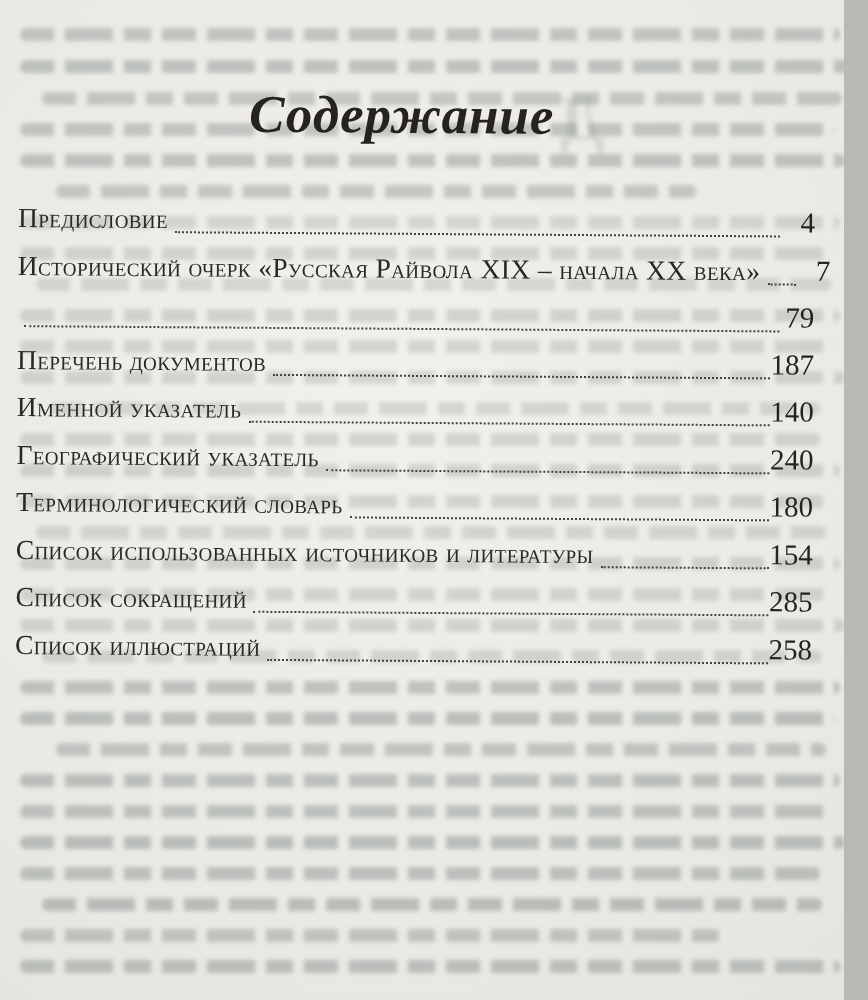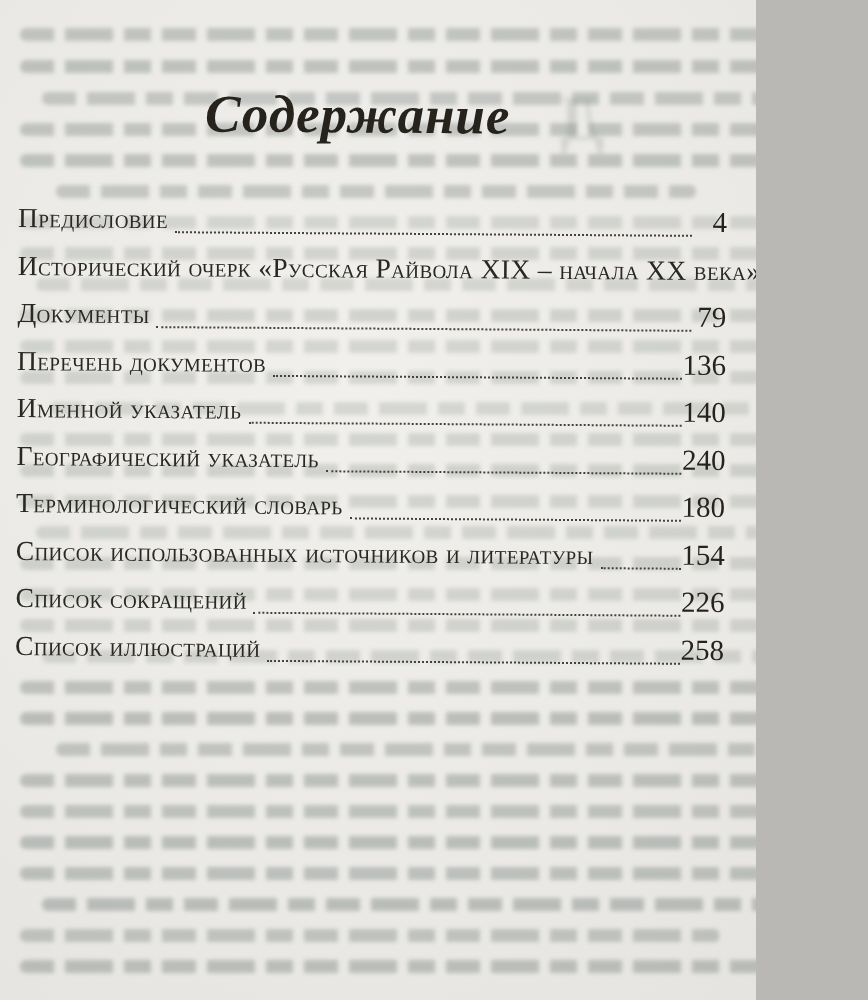"Содержание" .page { width: 756px -> 844px }
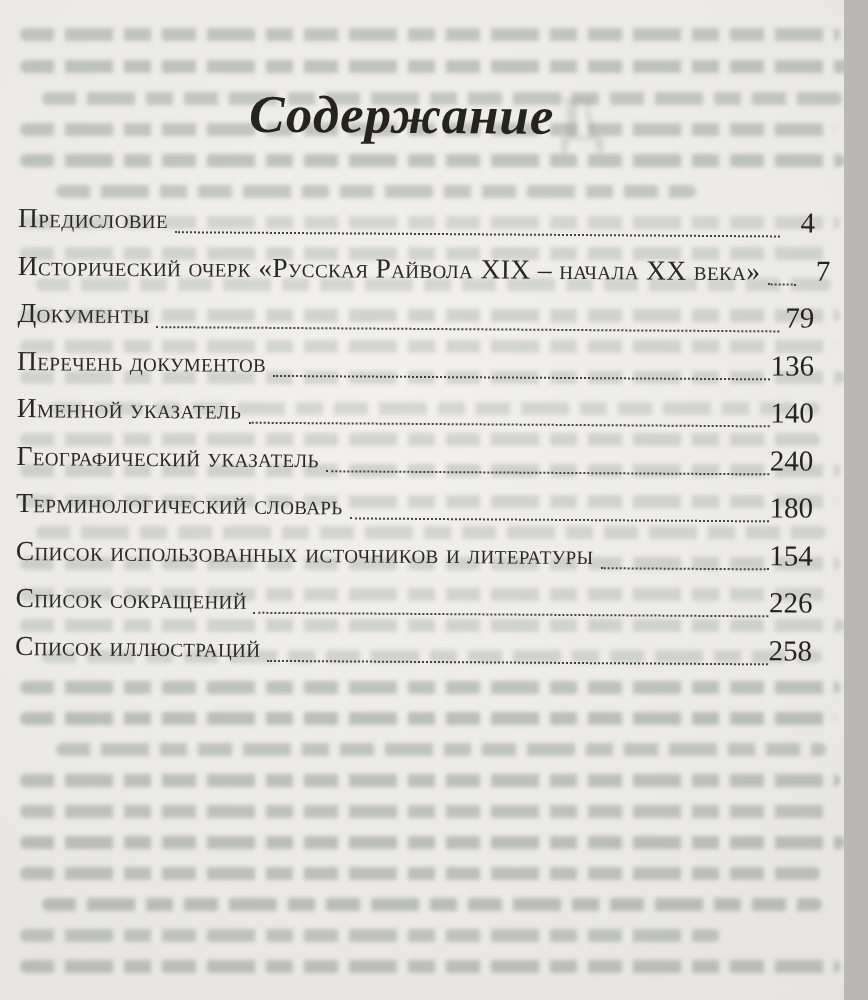"Документы" span.toc-label { html: <span>Документы</span> -> none }
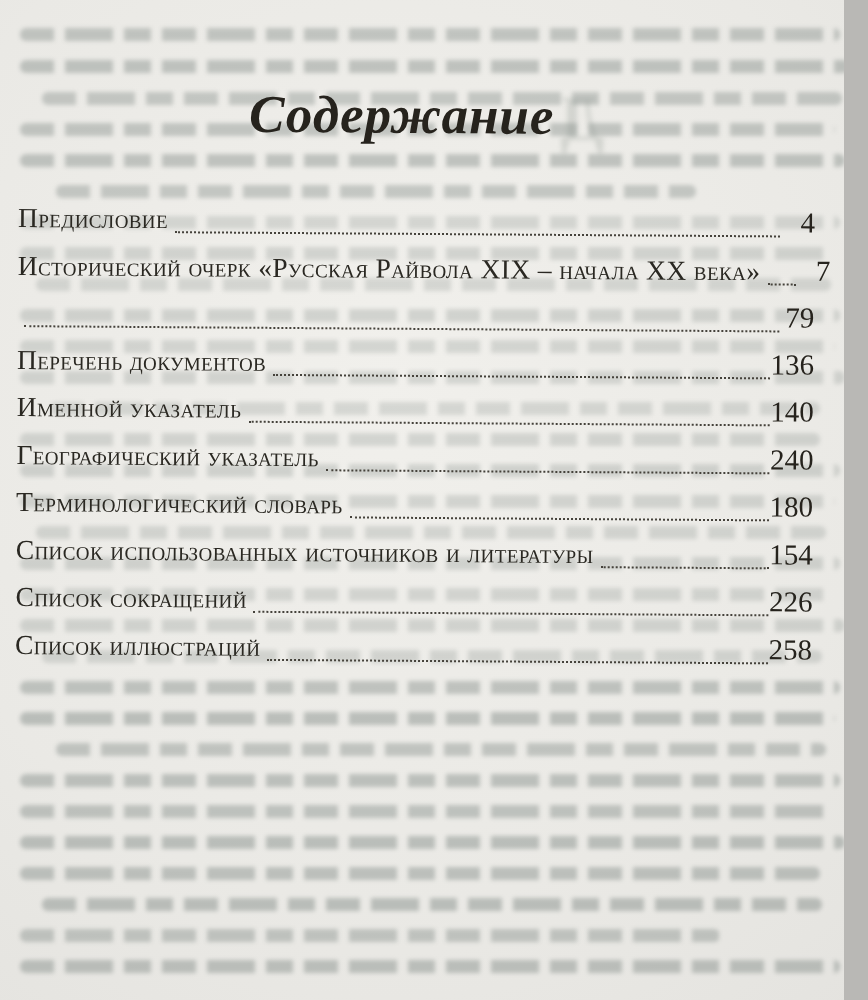"136" span.toc-num { text: 136 -> 187 }
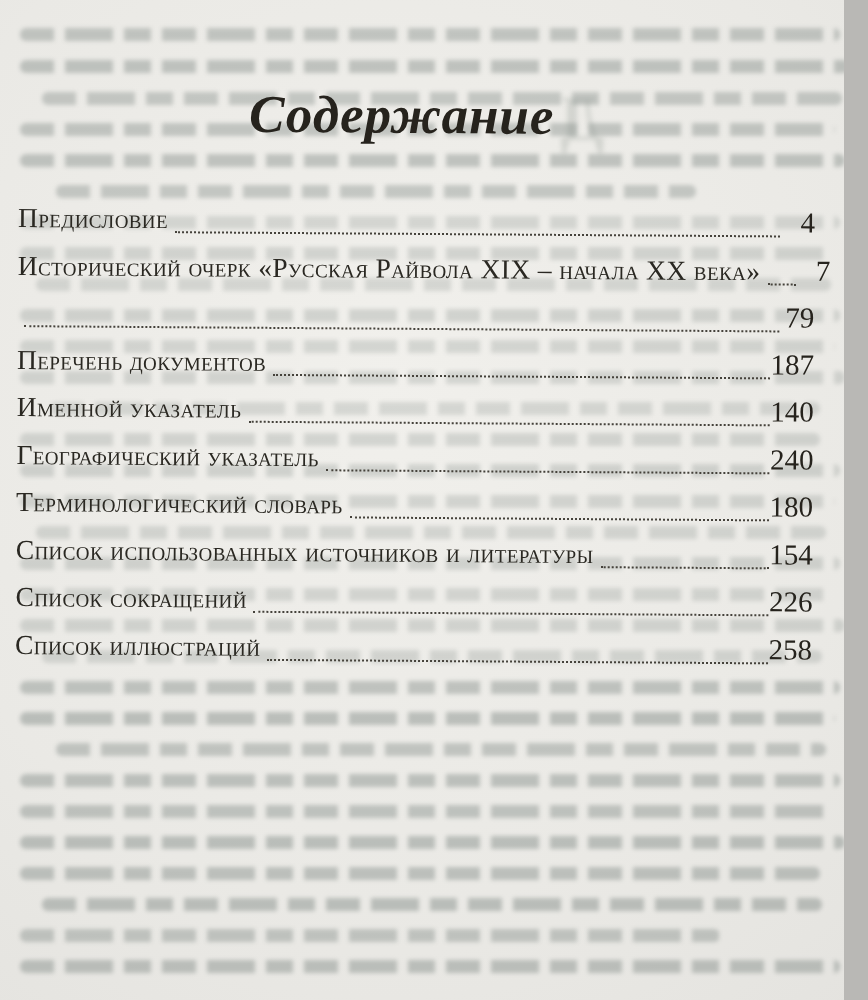"226" span.toc-num { text: 226 -> 285 }
